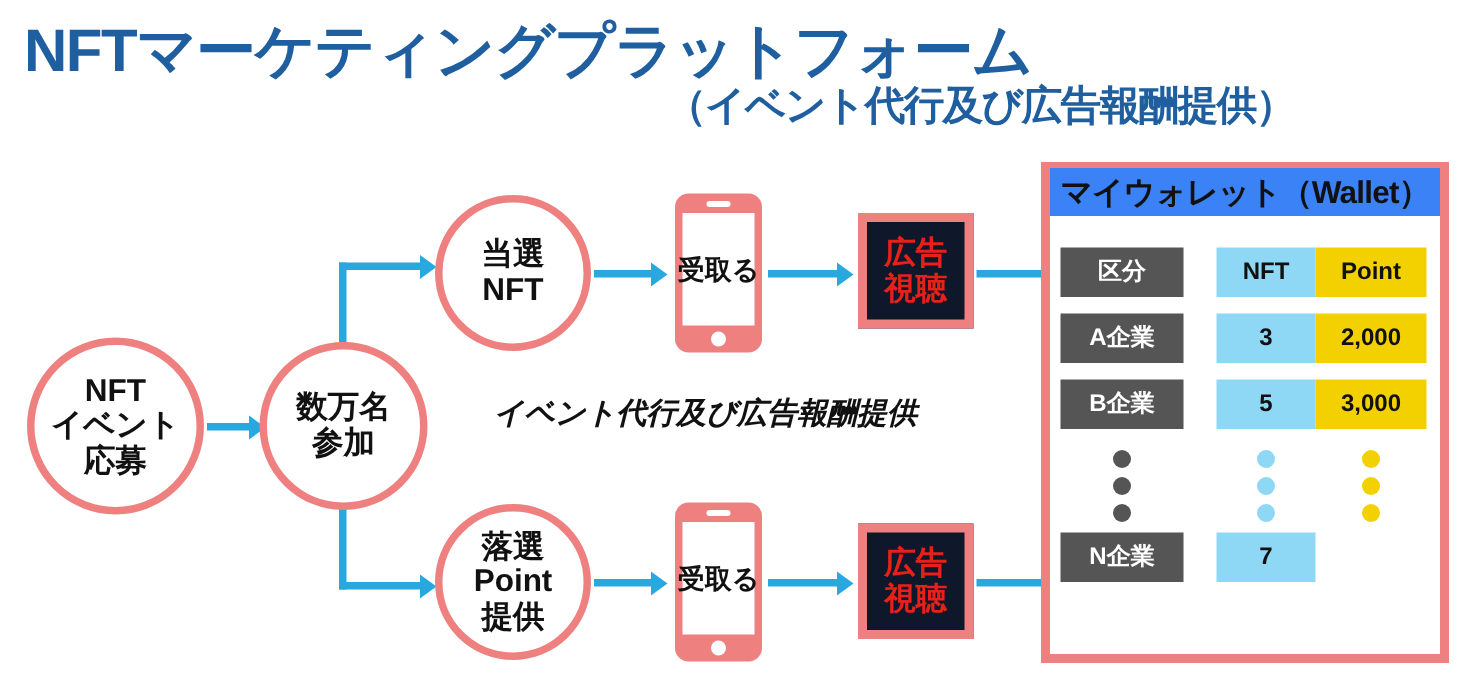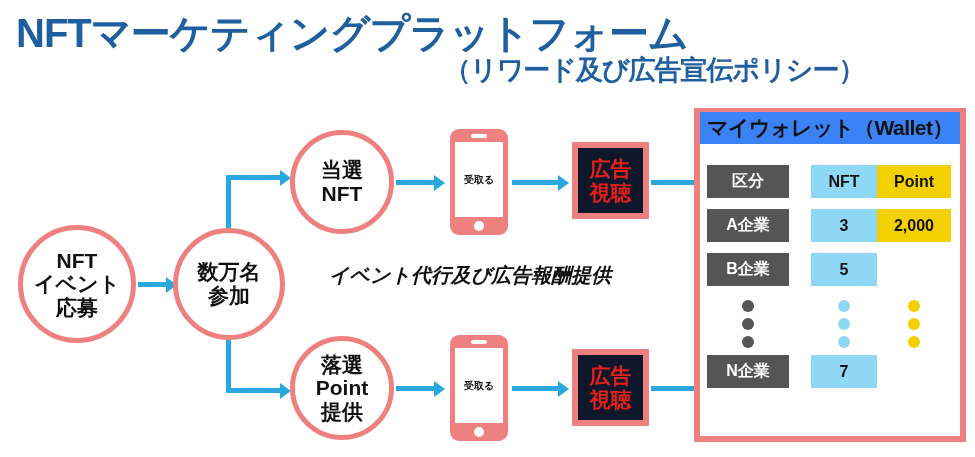"（リワード及び広告宣伝ポリシー）" div.subtitle { text: リワード及び広告宣伝ポリシー -> イベント代行及び広告報酬提供 }
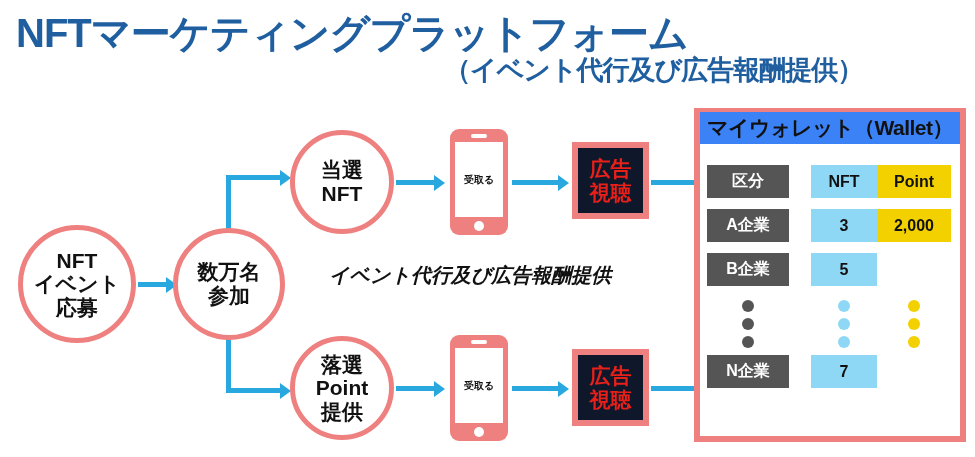"受取る" .phone .screen span { font-size: 10px -> 18px }
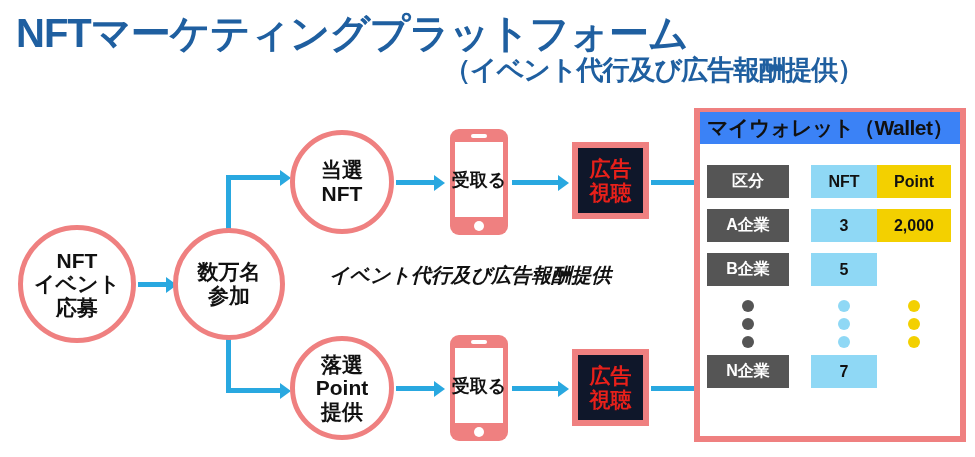"3,000" div.cell { html: none -> <div>3,000</div> }
